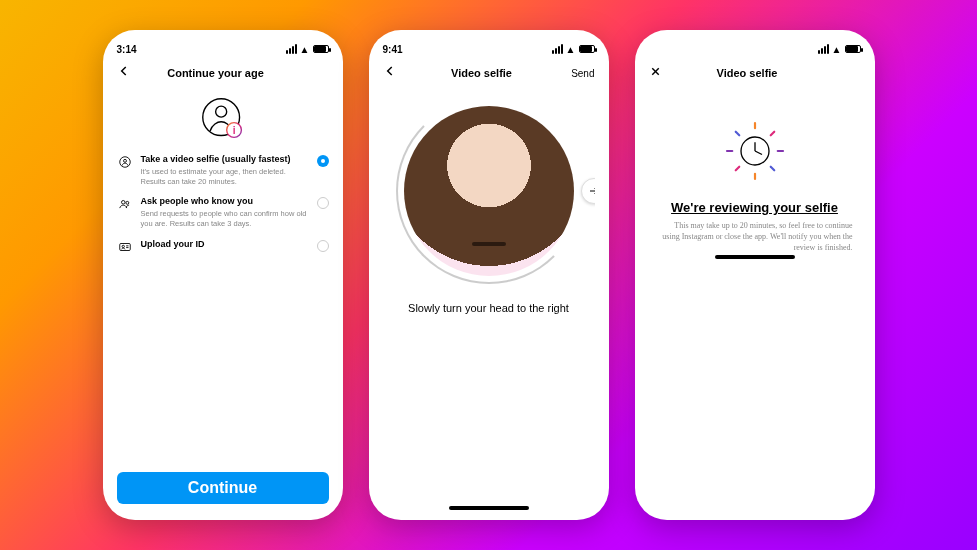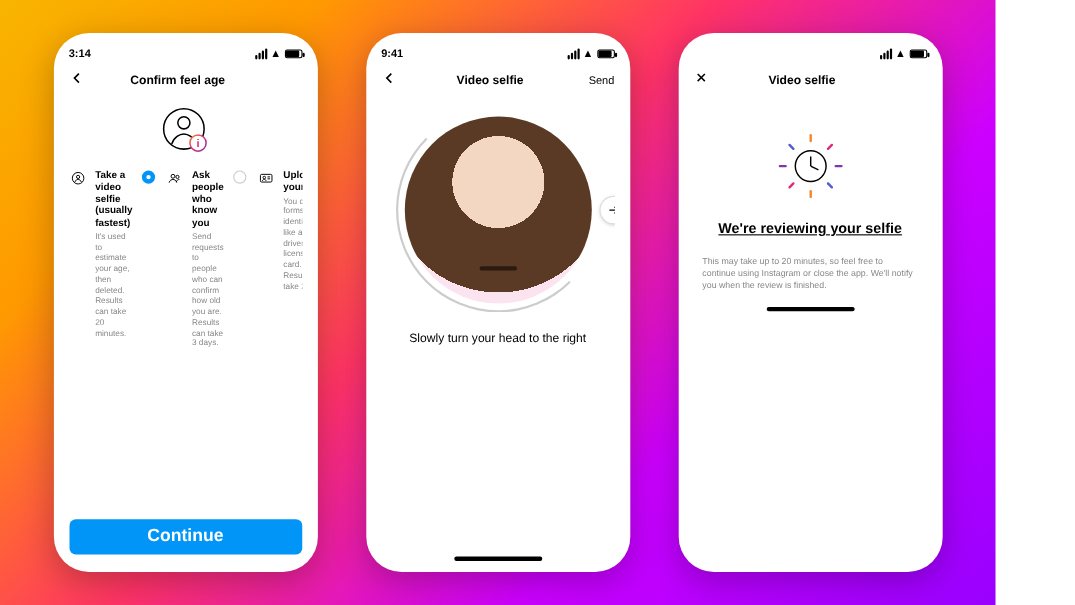"3:14" .bg { gap: 44px -> 26px; width: 905px -> 977px }
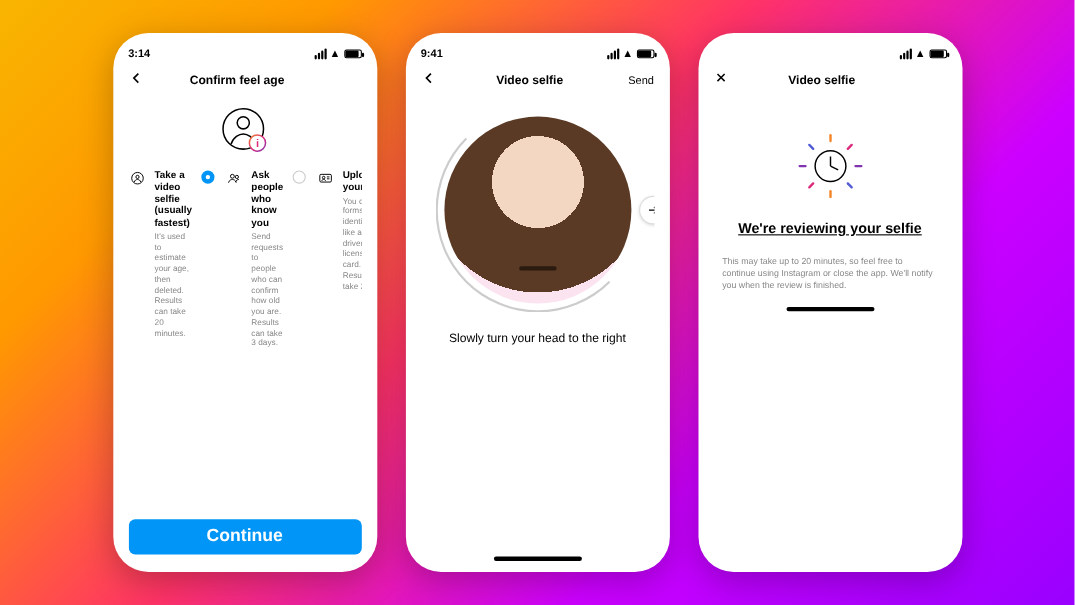"Confirm feel age" span.nav-title { text: Confirm feel -> Continue your }
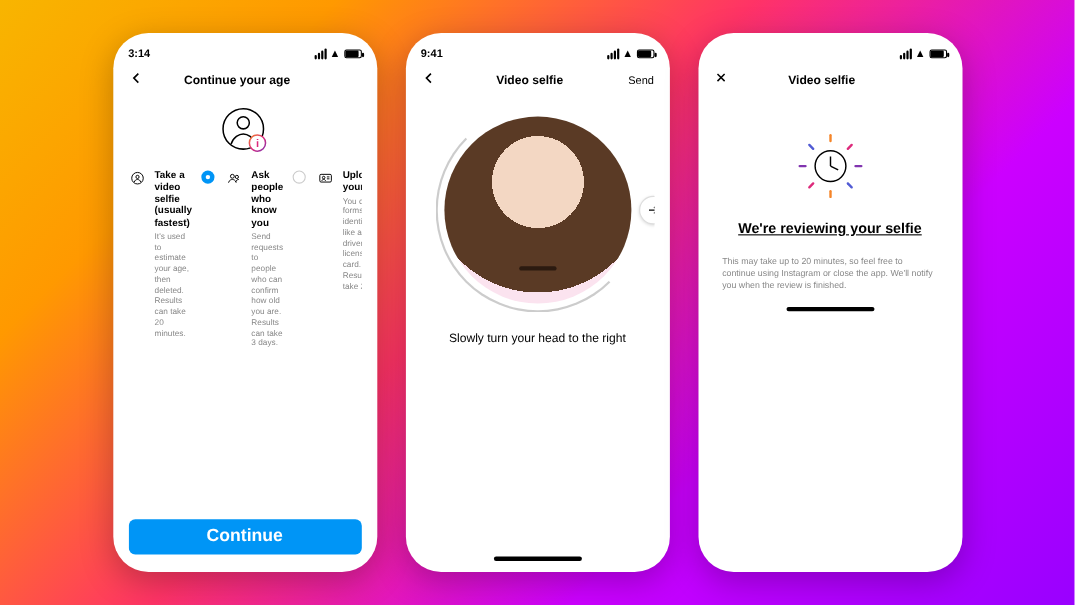"Take a video selfie (usually" .opts { flex-direction: row -> column }
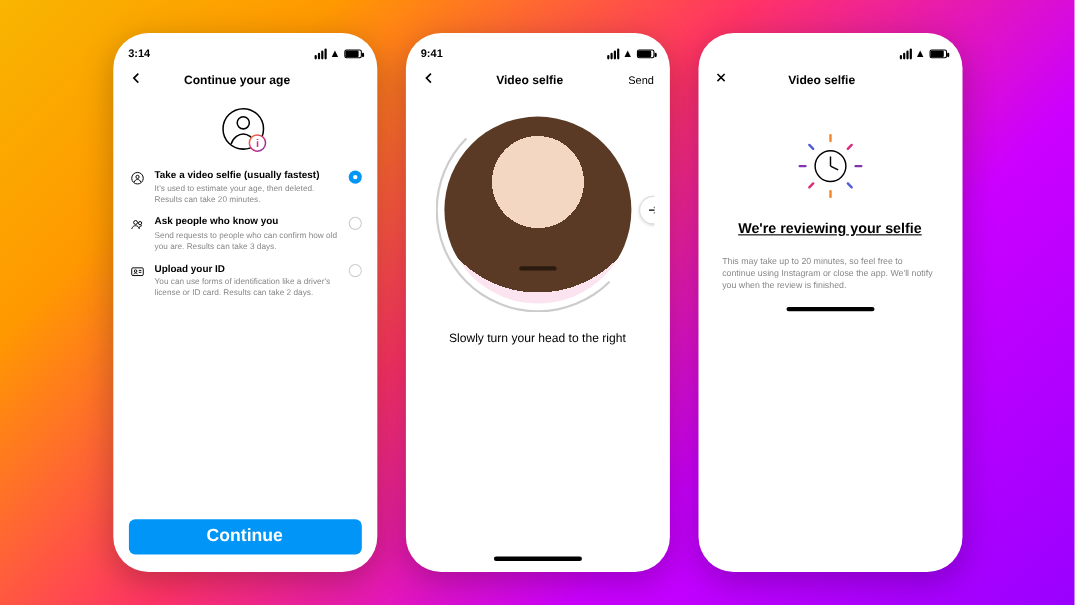"This may take up to" .p3-sub { font-family: none -> Liberation Serif, serif; margin: 12px 8px -> 0 8px; text-align: left -> right }
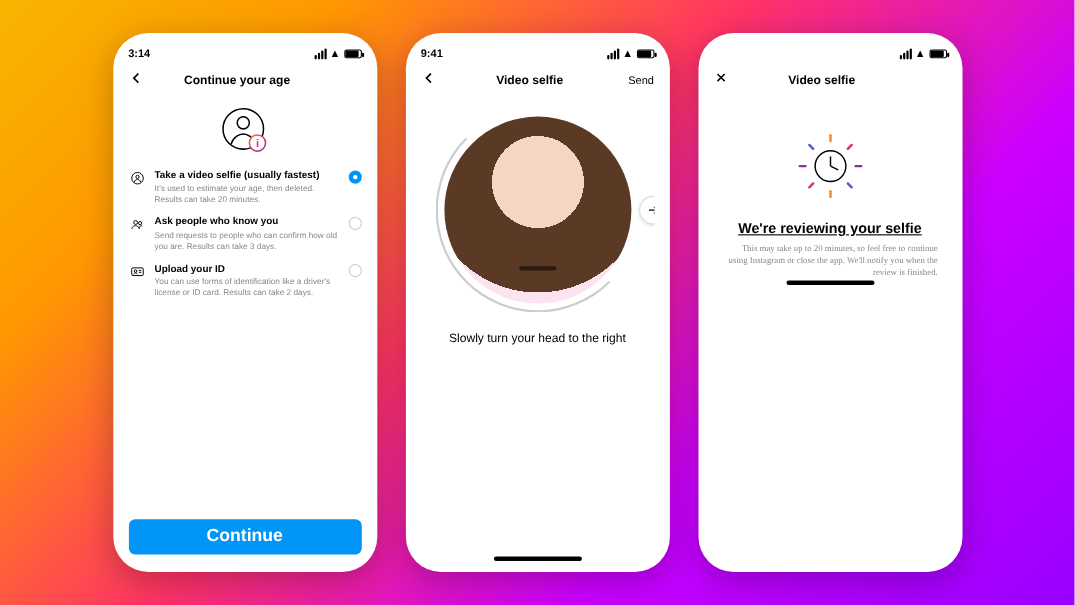"You can use forms of" div.opt-desc { html: <div>You can use forms of identification like a driver's license or ID card. Results can take 2 days.</div> -> none }
